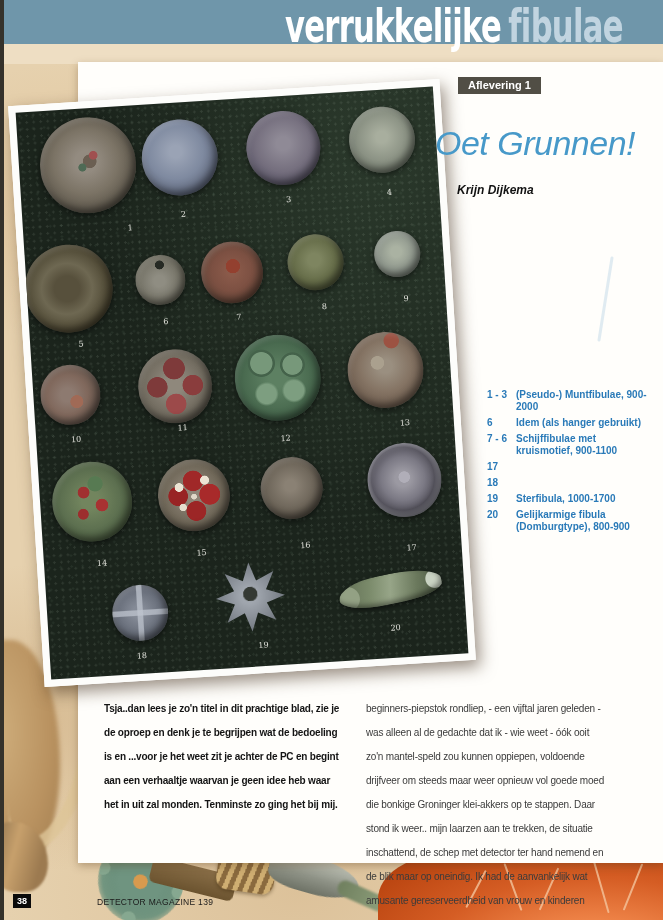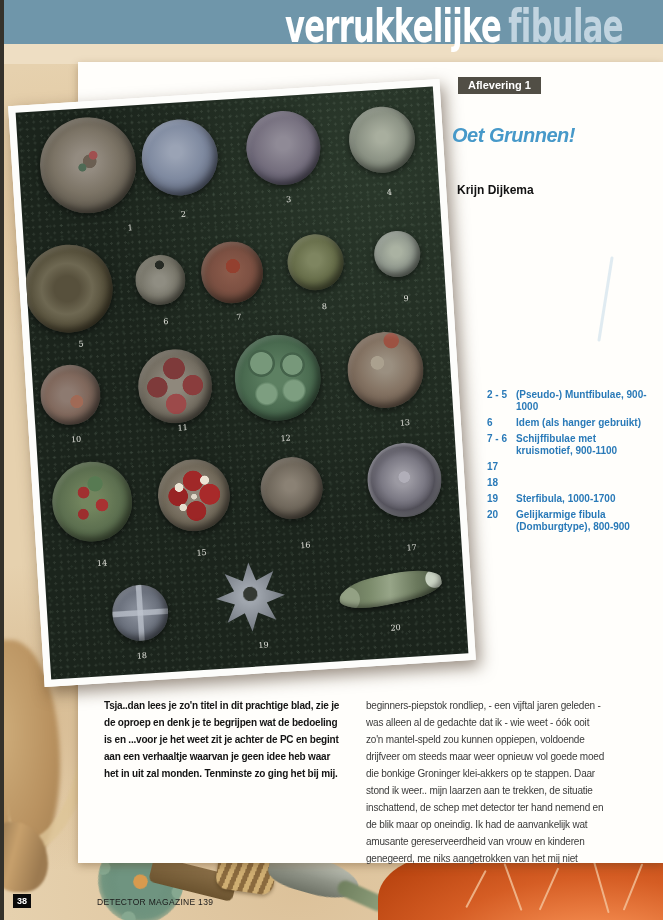"Oet Grunnen!" .art-title { font-size: 20px -> 34px; font-weight: 700 -> 400; left: 452px -> 435px }
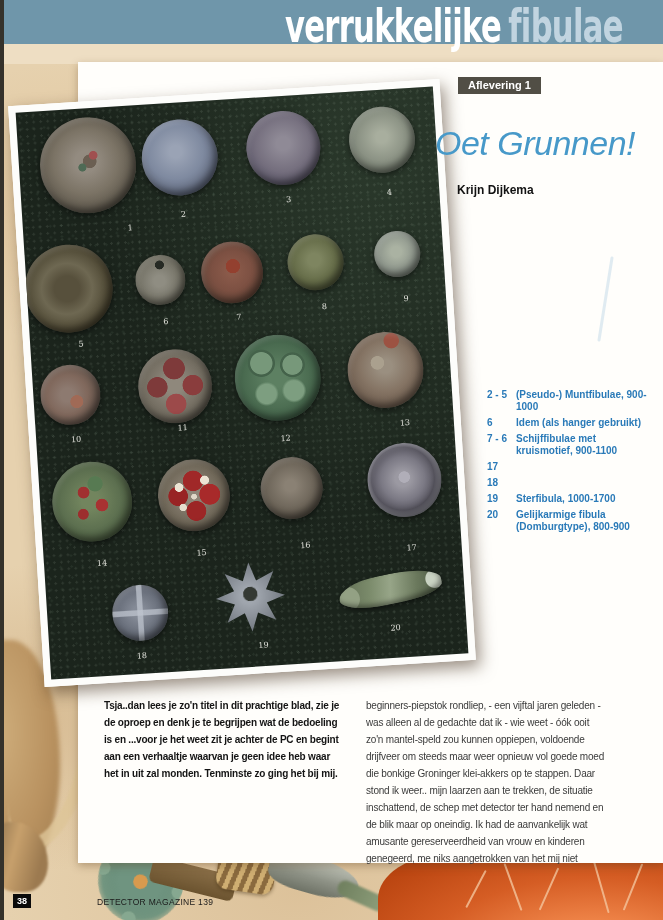"Krijn Dijkema" .author { font-style: none -> italic }
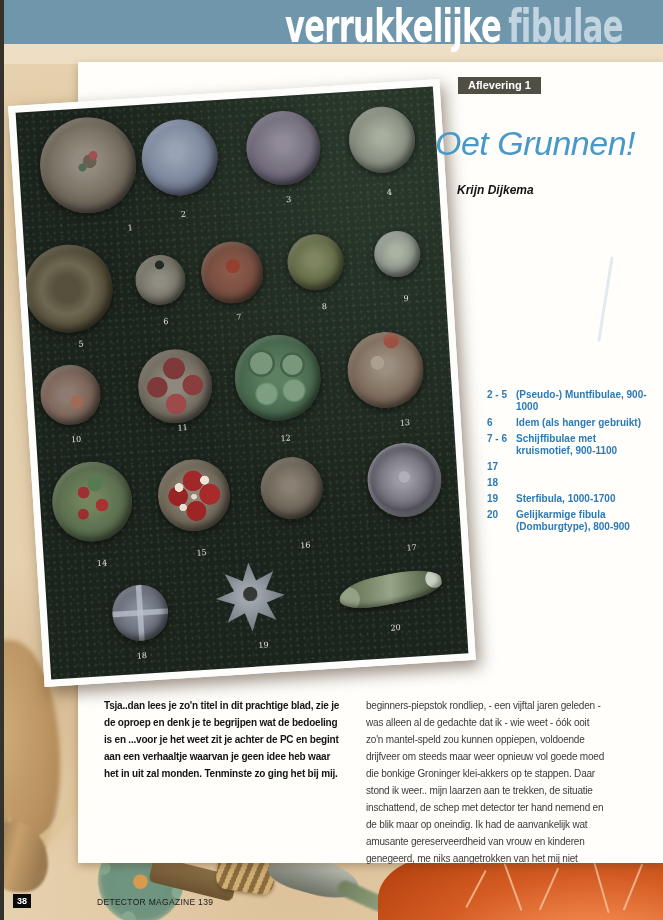"2 - 5" span.no { text: 2 - 5 -> 1 - 3 }
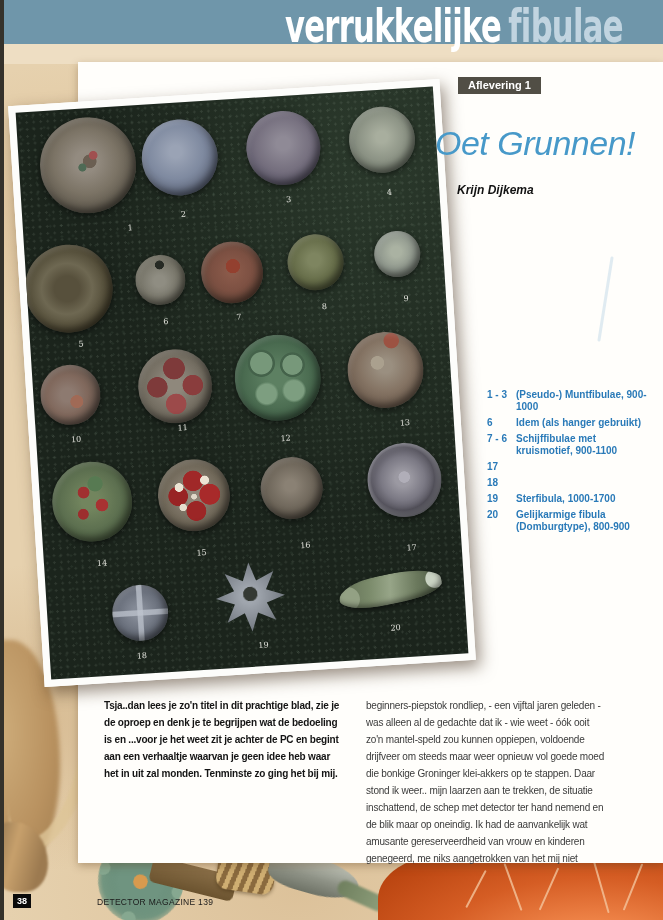"(Pseudo-) Muntfibulae, 900-1000" span.txt { text: 900-1000 -> 900-2000 }
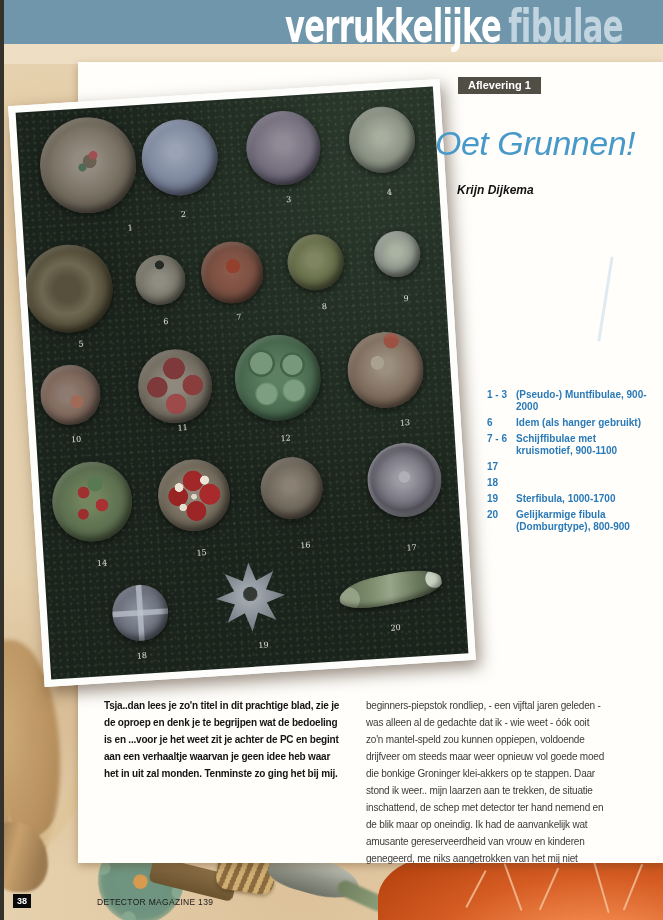"Tsja..dan lees je zo'n titel" .cols { line-height: 17px -> 24px }
